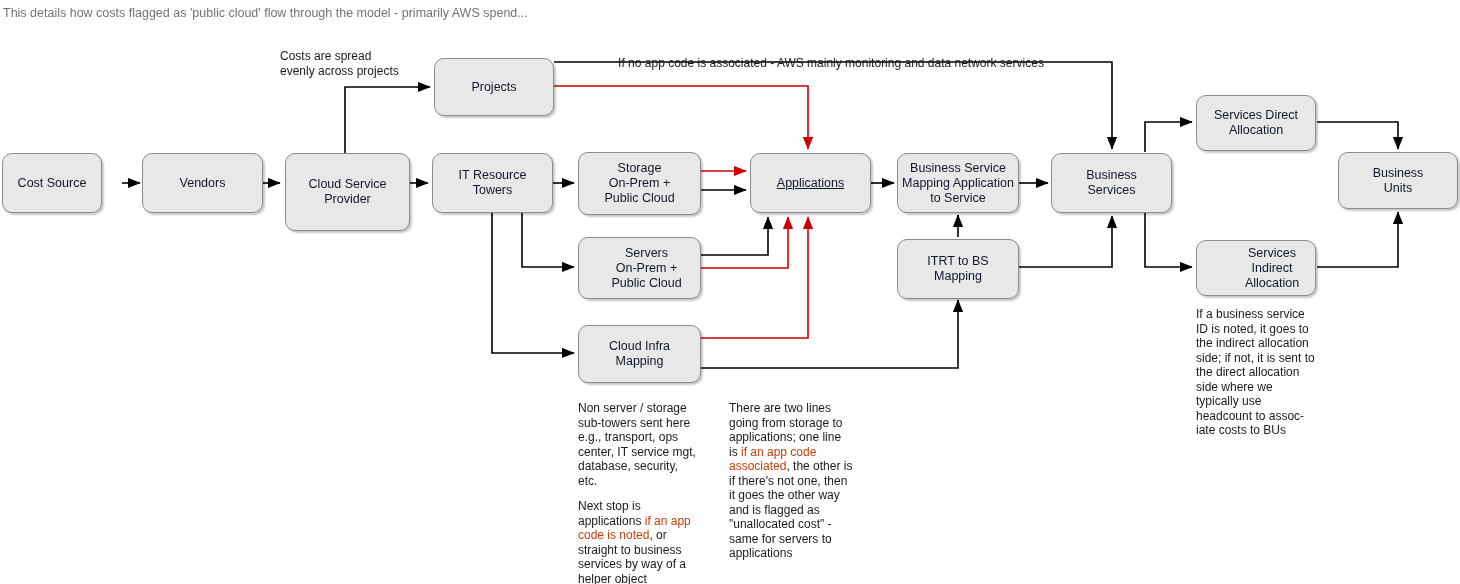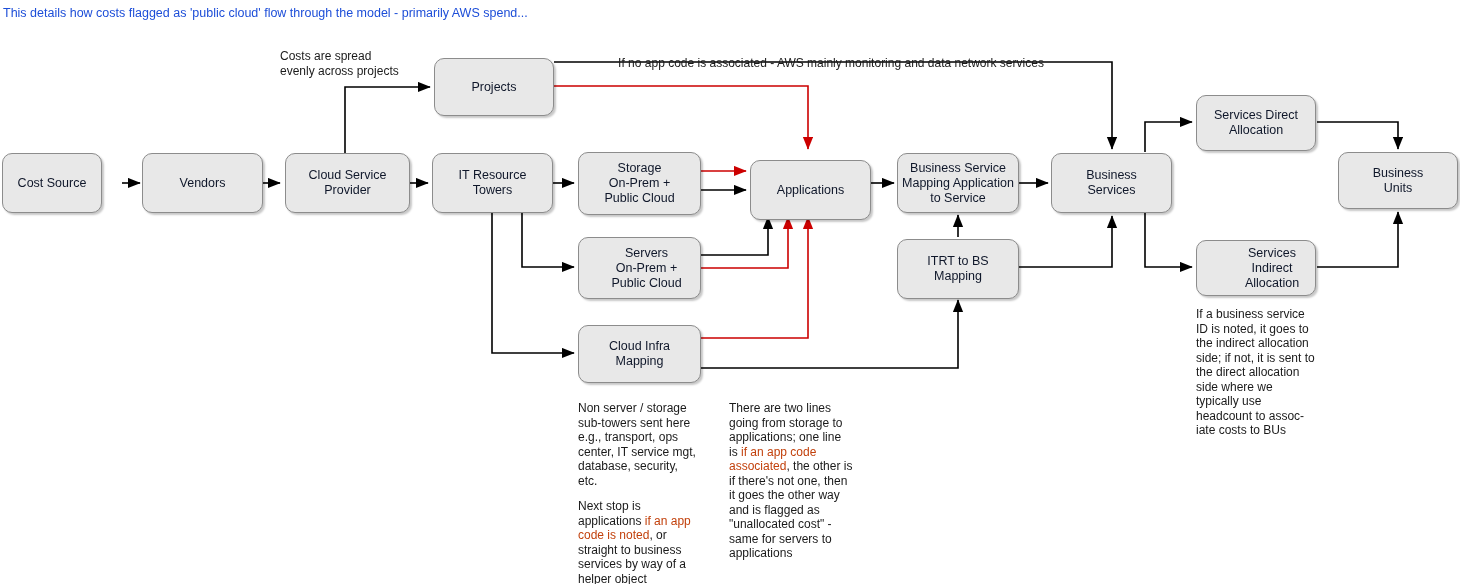"This details how costs flagged" #headline { color: #1d4ed8 -> #737373 }
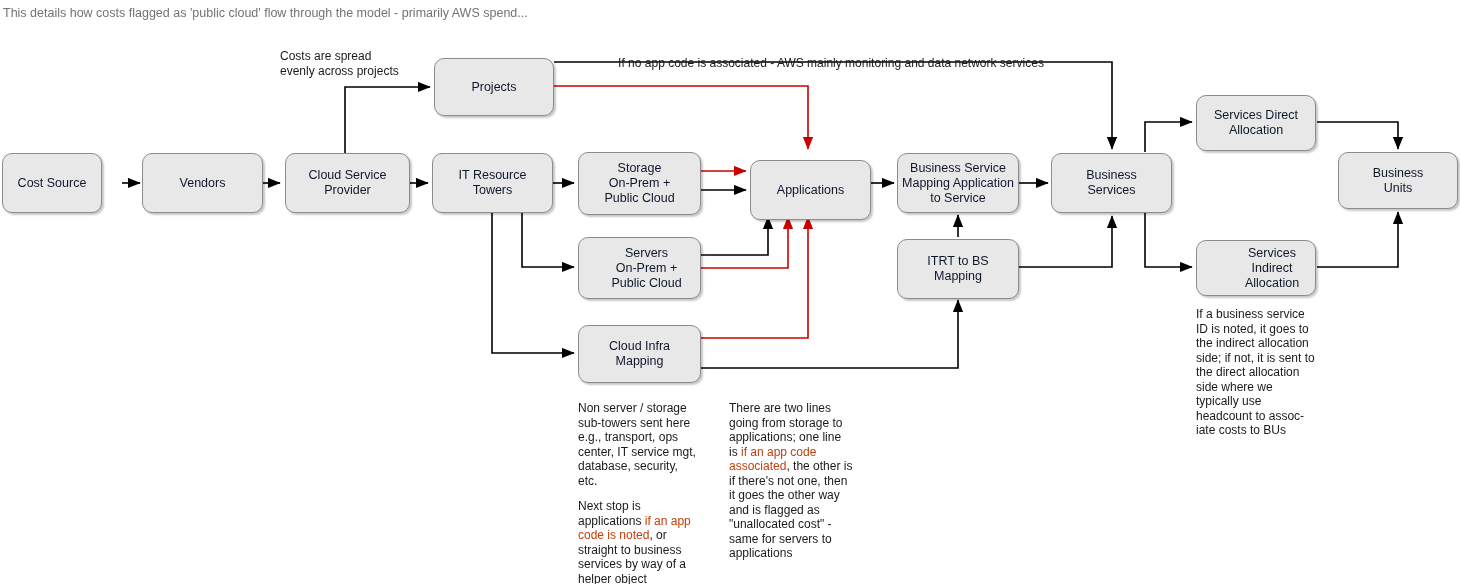"Cloud Service" div.node { height: 60px -> 78px }
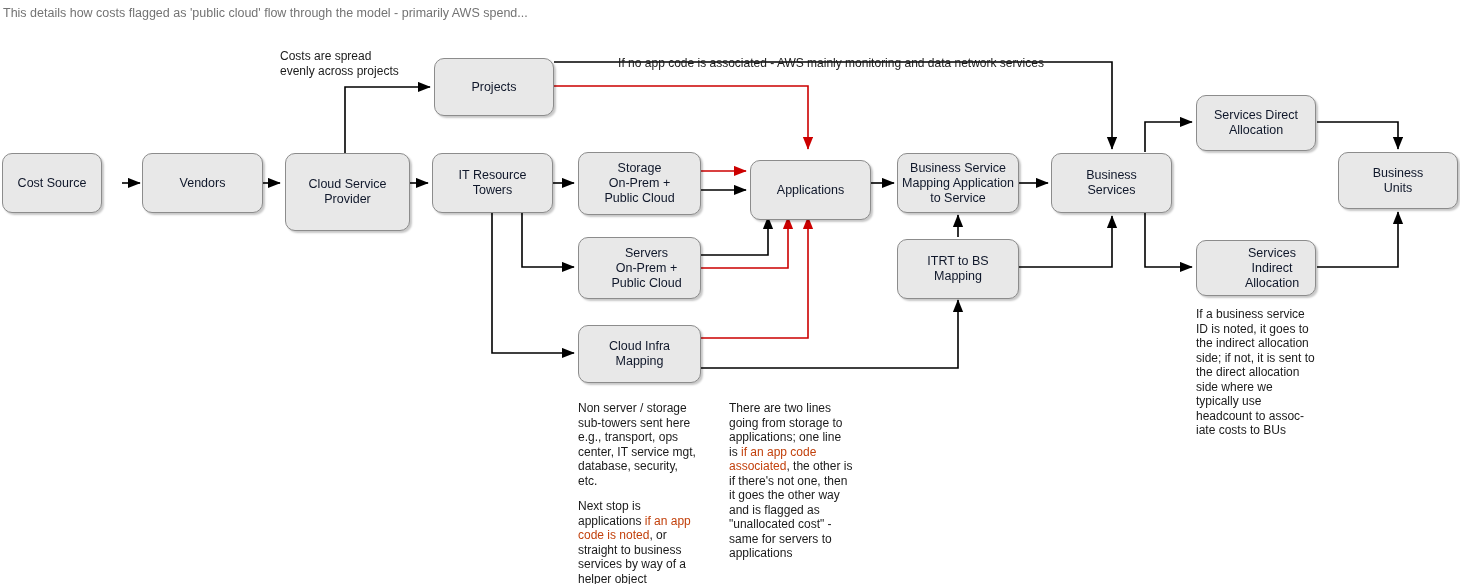"Applications" div.node { text-decoration: none -> underline; top: 160px -> 153px }
